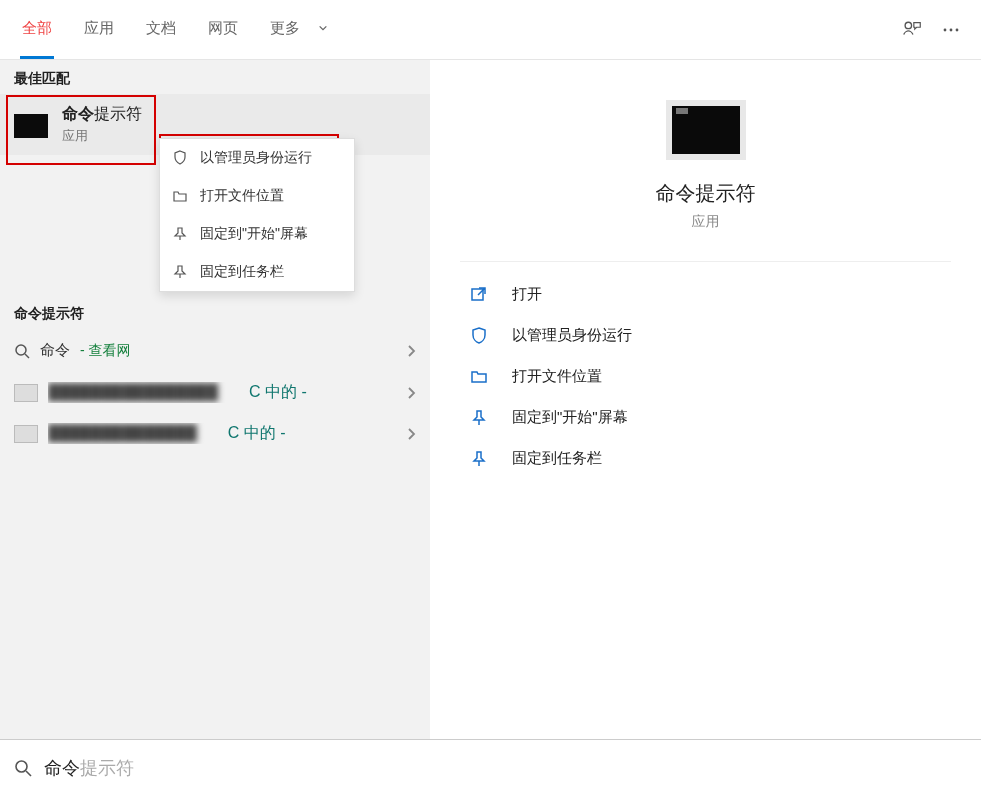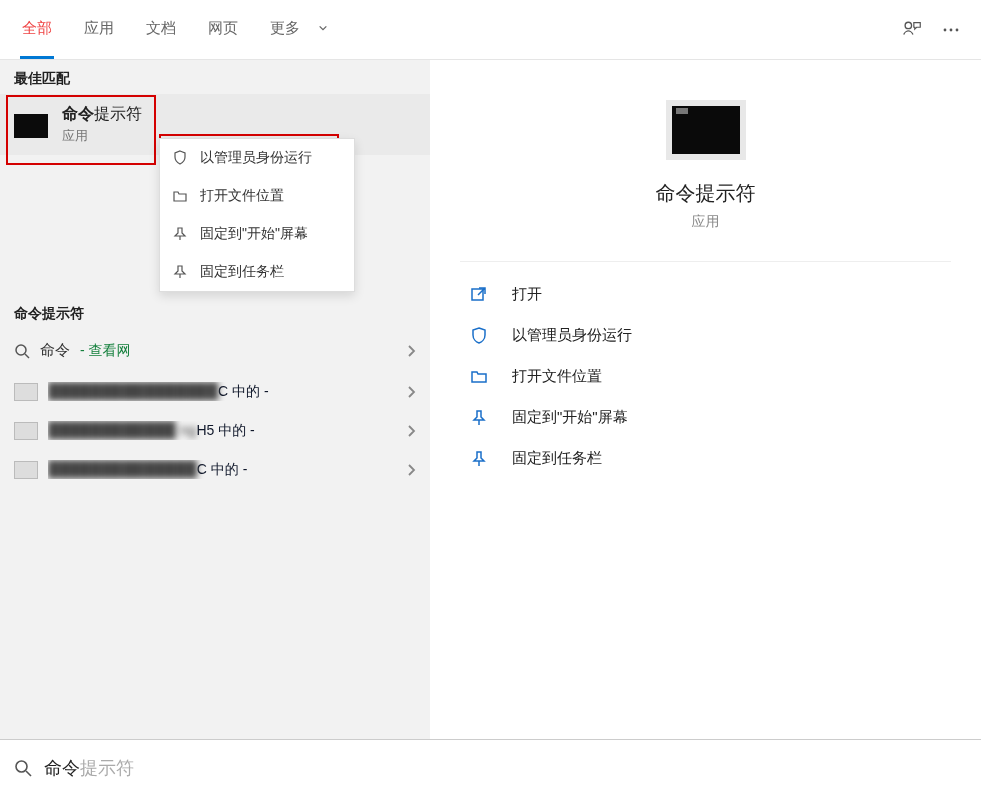"C 中的 -" .photo-text .suffix { color: #0f172a -> #0f766e; font-size: 14px -> 16px; margin-left: none -> 31px }
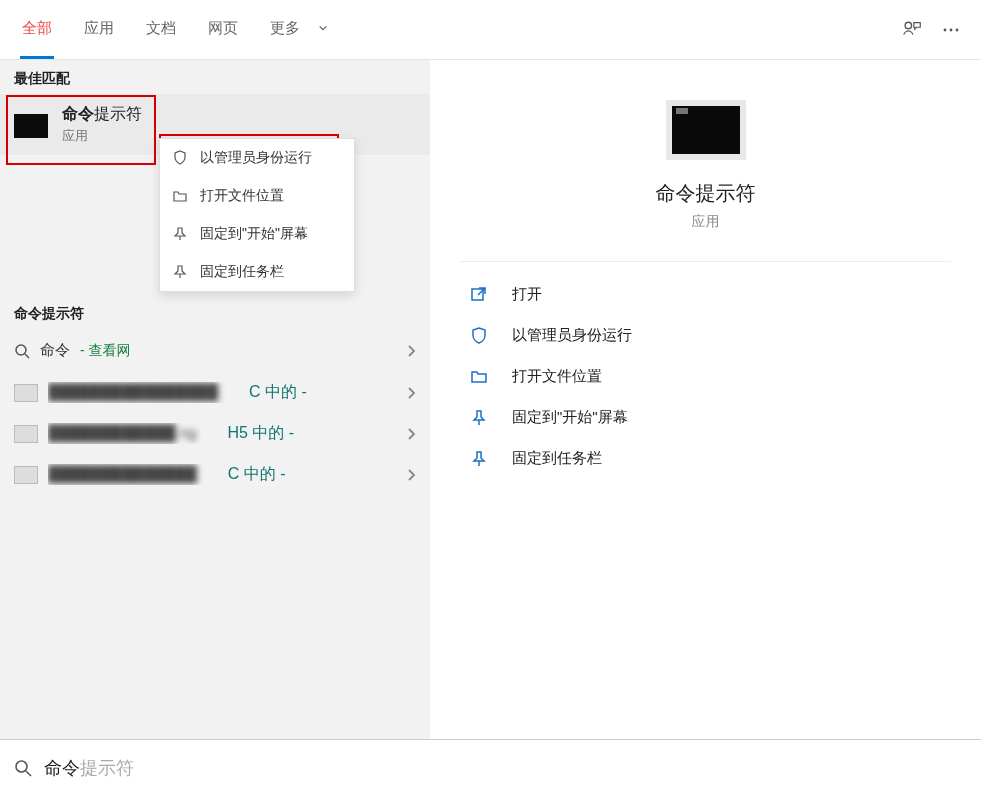"H5 中的 -" div.photo-row { html: <div> <div></div> <div><span>████████████ ng</span><span>H5 中的 -</span></div> <svg> <path></path> </svg> </div> -> none }
